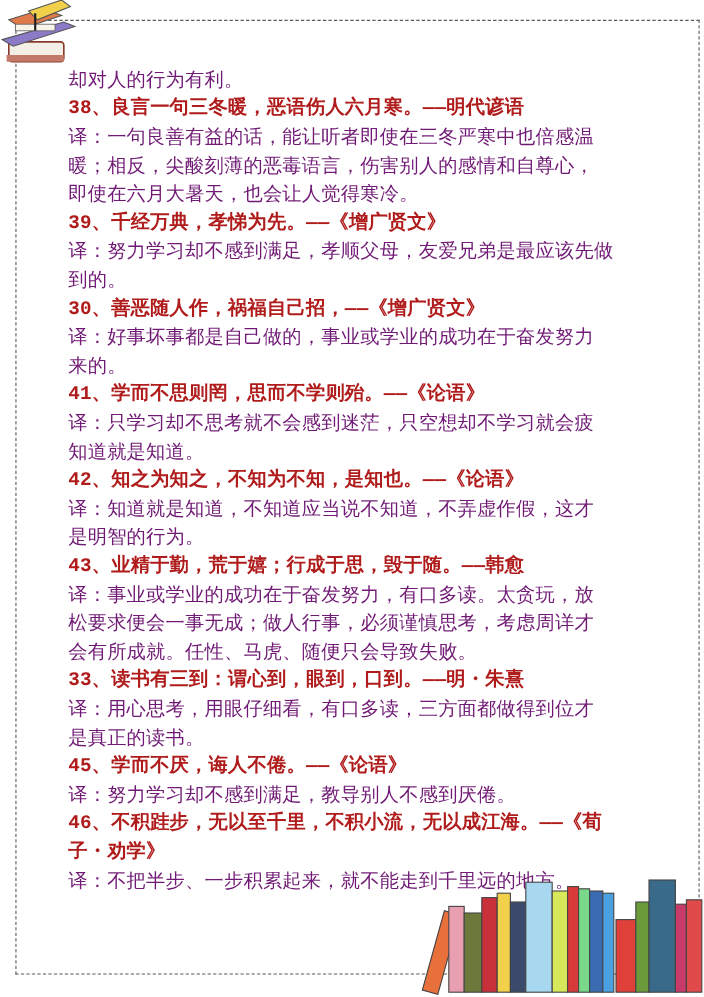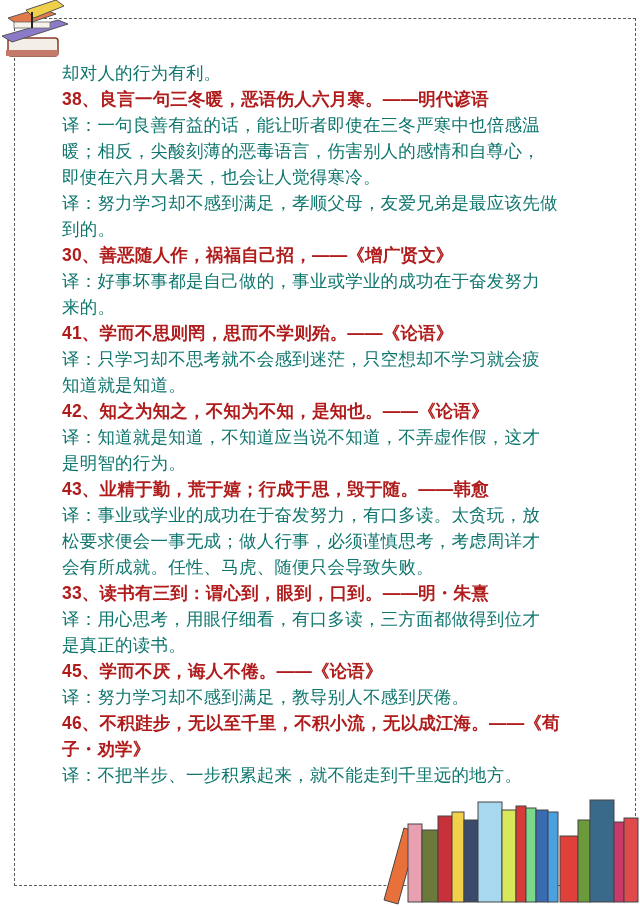"却对人的行为有利。" .trans { color: #0f766e -> #701a75 }
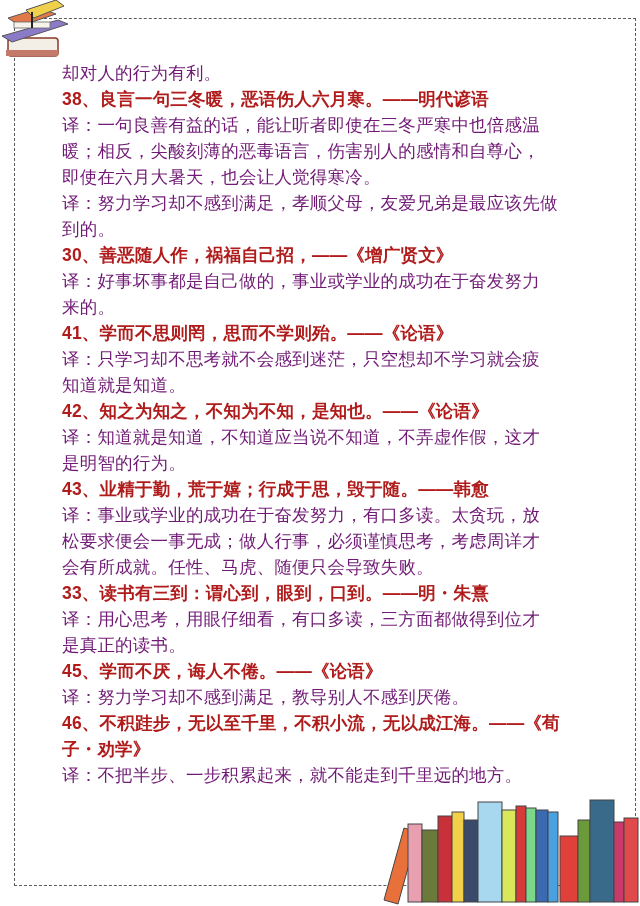"38、良言一句三冬暖，恶语伤人六月寒。——明代谚语" .title { font-family: Liberation Sans, sans-serif -> Liberation Mono, monospace }
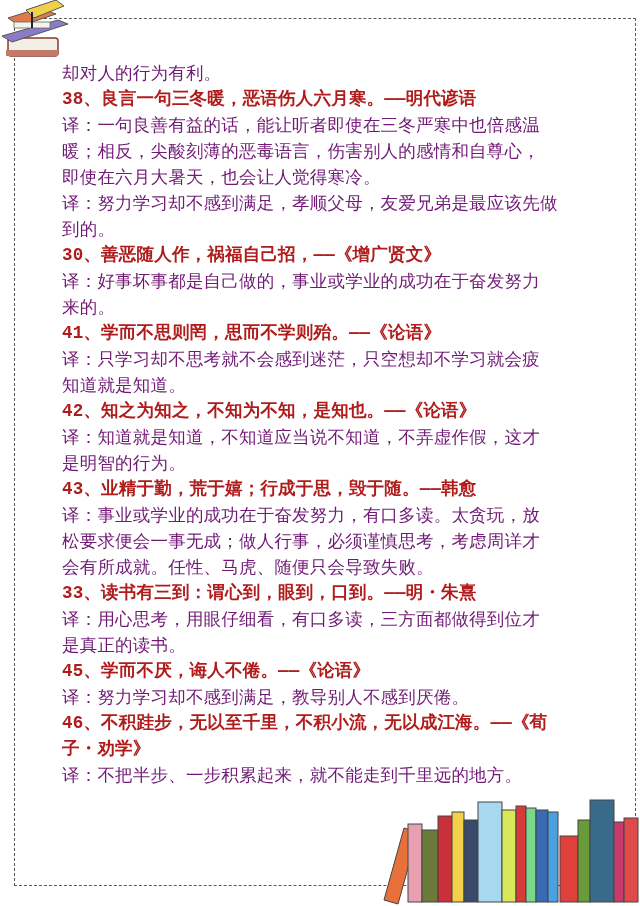"39、千经万典，孝悌为先。——《增广贤文》" div.line { html: none -> <div>39、千经万典，孝悌为先。——《增广贤文》</div> }
